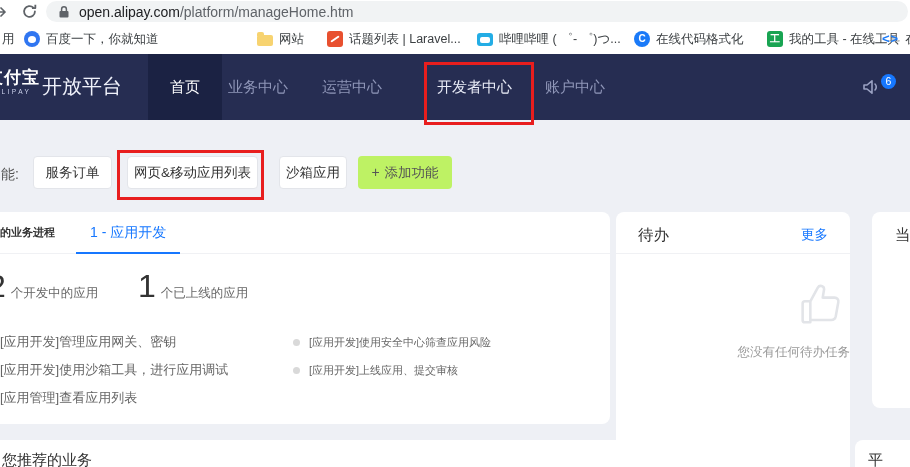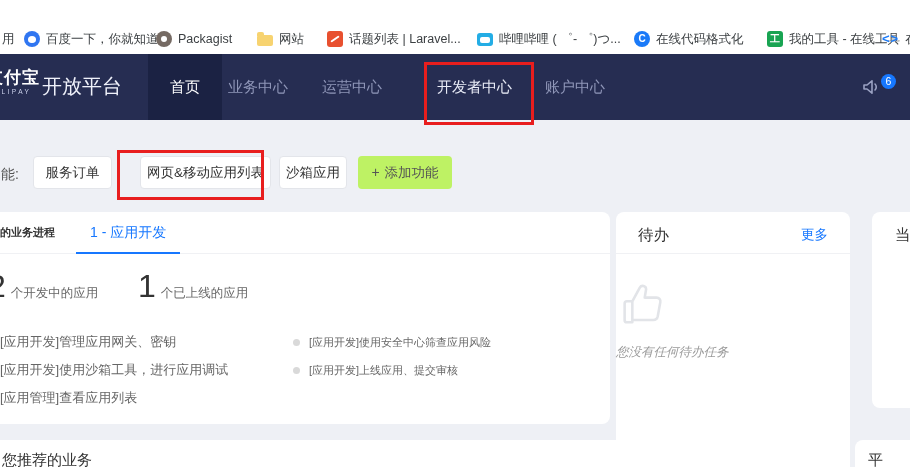"open.alipay.com/platform/manageHome.htm" div.browser-top { html: none -> <div> <span> <svg> <path></path> </svg> </span> <span> <svg> <path></path> <path></path> </svg> </span> <div> <span> <svg> <rect></rect> <path></path> </svg> </span> <span> <span>open.alipay.com</span><span>/platform/manageHome.htm</span> </span> </div> </div> }
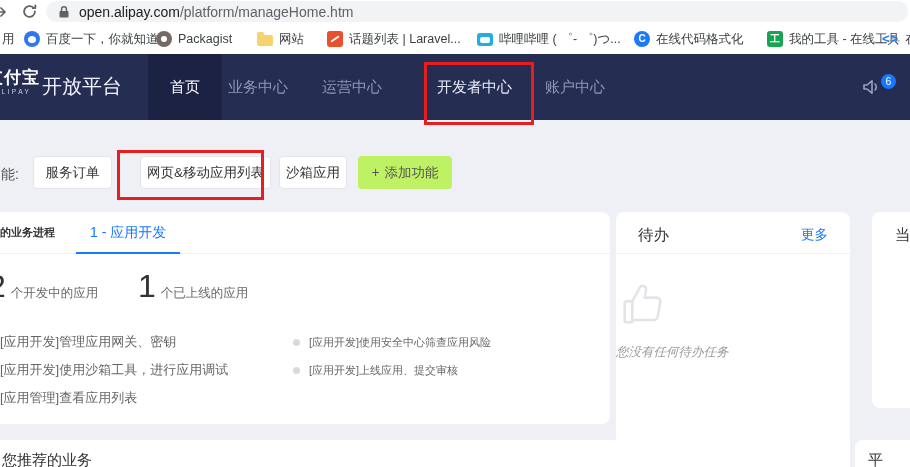"Packagist" div.bm { html: <div> <span></span> <span>Packagist</span> </div> -> none }
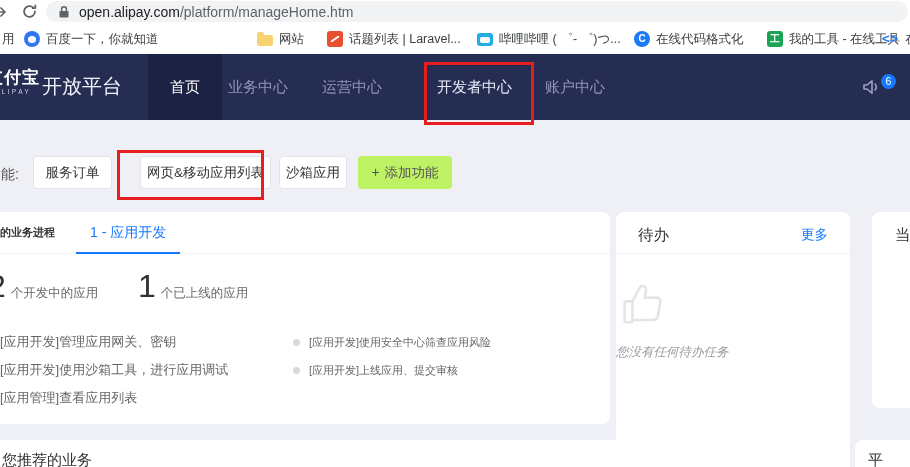"网页&移动应用列表" .tb-btn-2 { left: 140px -> 127px }
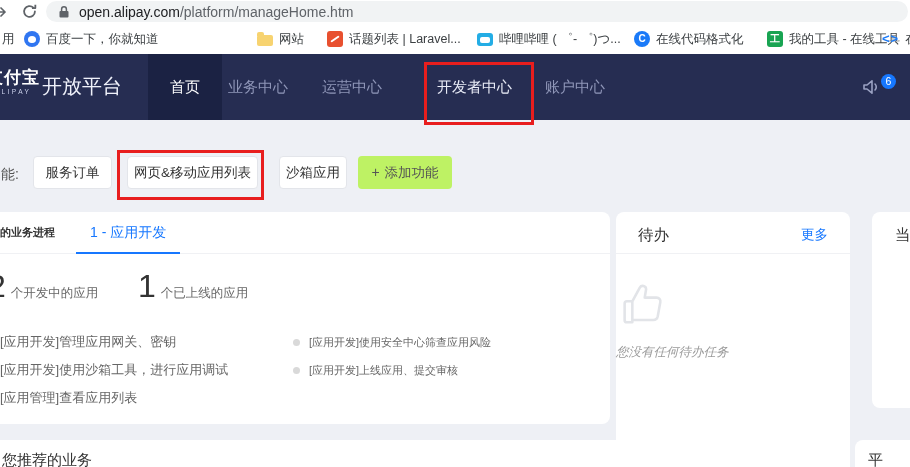"您没有任何待办任务" .todo-body { font-style: italic -> none; text-align: left -> right }
